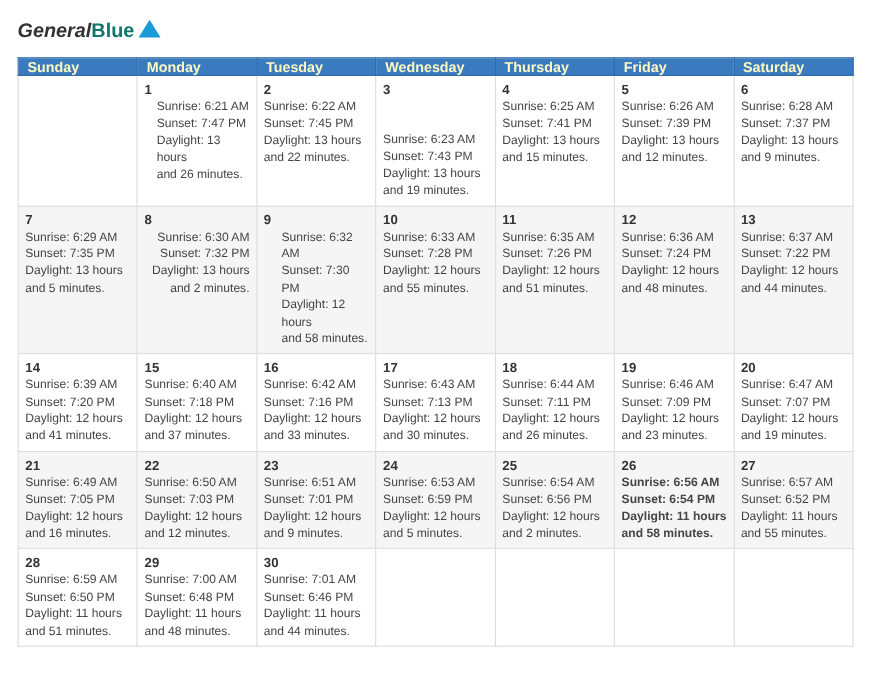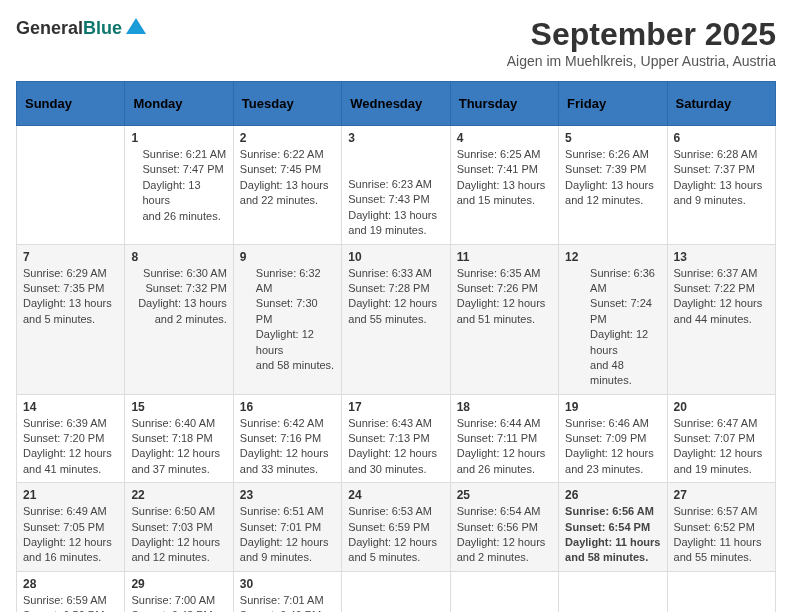"General" .logo-text-general { font-style: none -> italic }
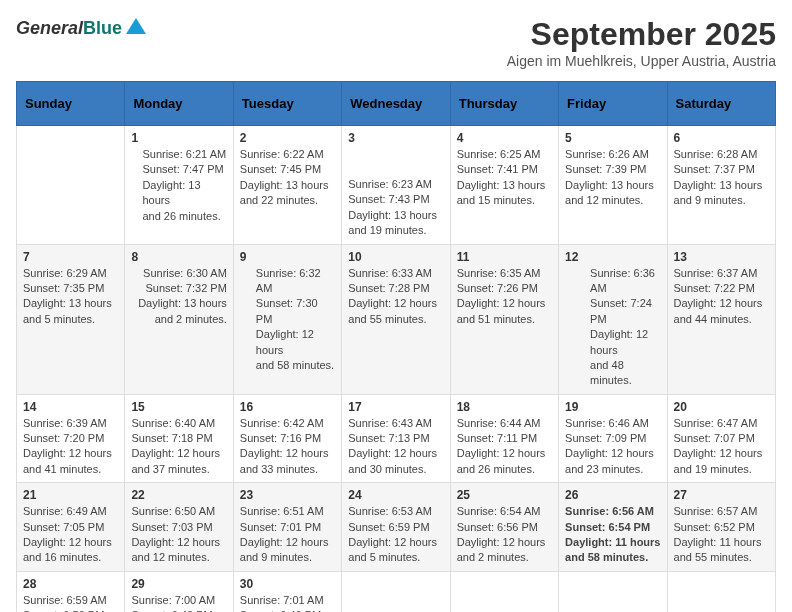"September 2025" div.title-area { html: <div> <div>September 2025</div> <div>Aigen im Muehlkreis, Upper Austria, Austria</div> </div> -> none }
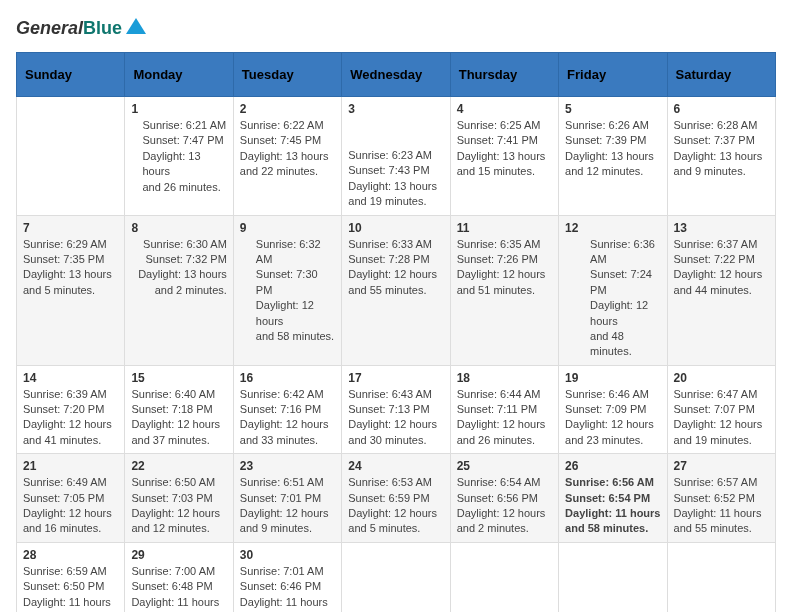"Sunday" .calendar th { color: #000000 -> #fef9c3; padding: 14px 8px -> 0 8px }
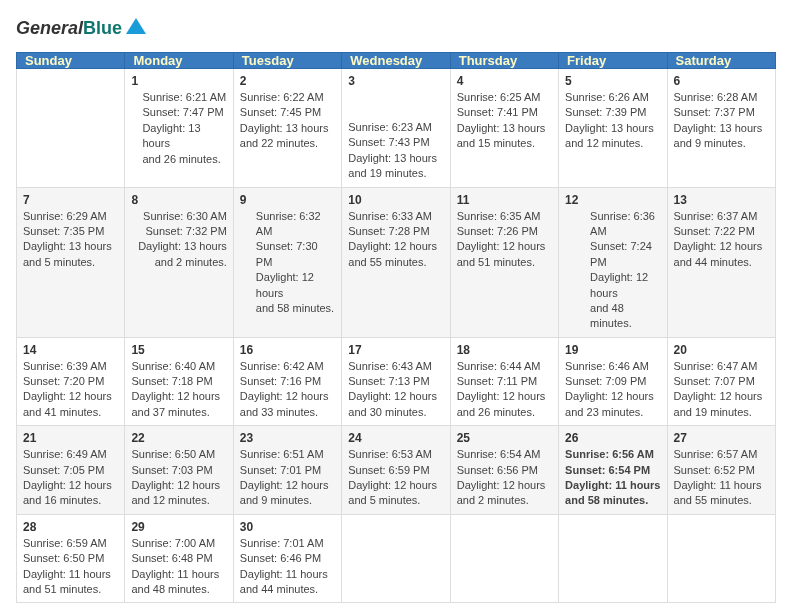"Sunrise: 6:36 AM" div.day-info { margin-left: 25px -> none }
